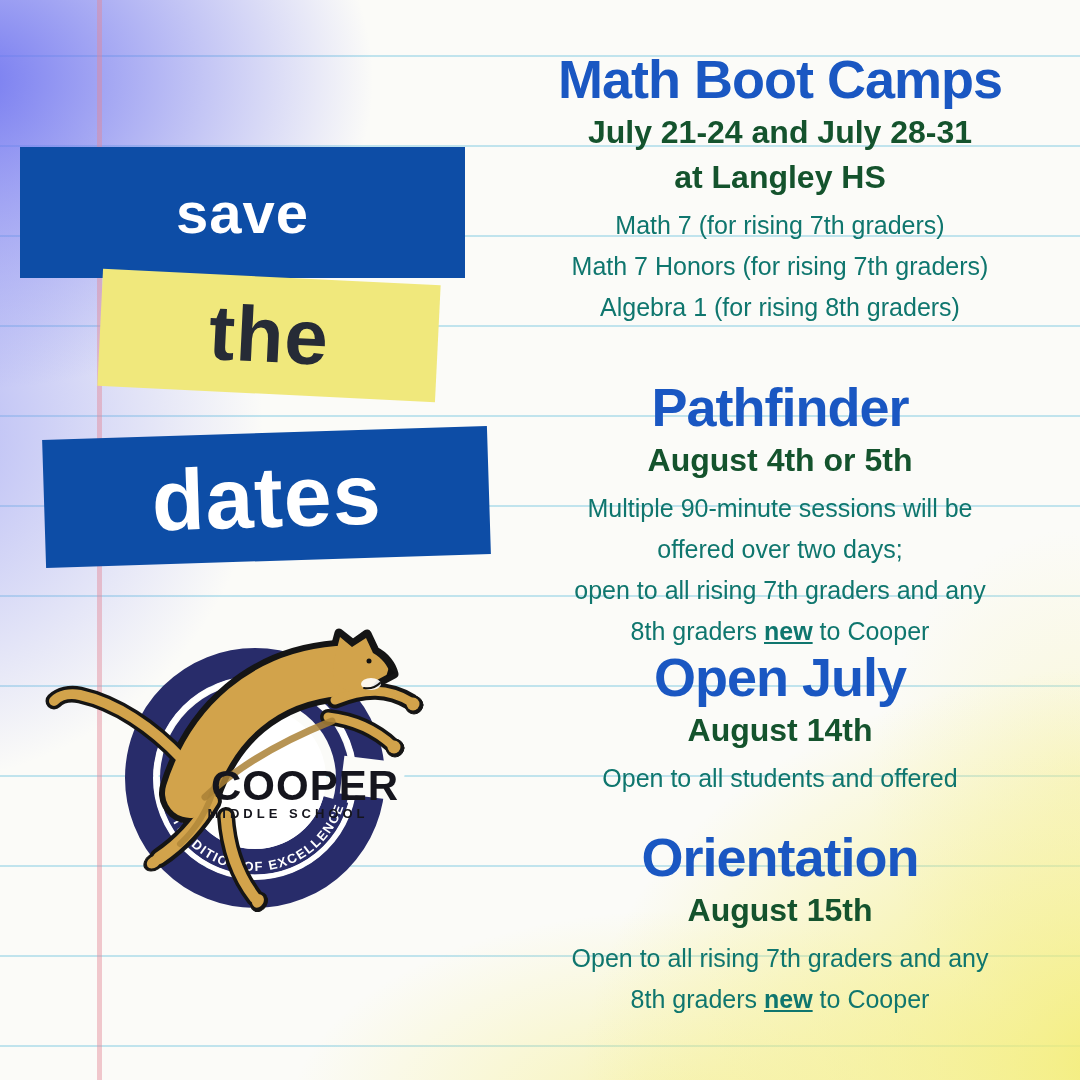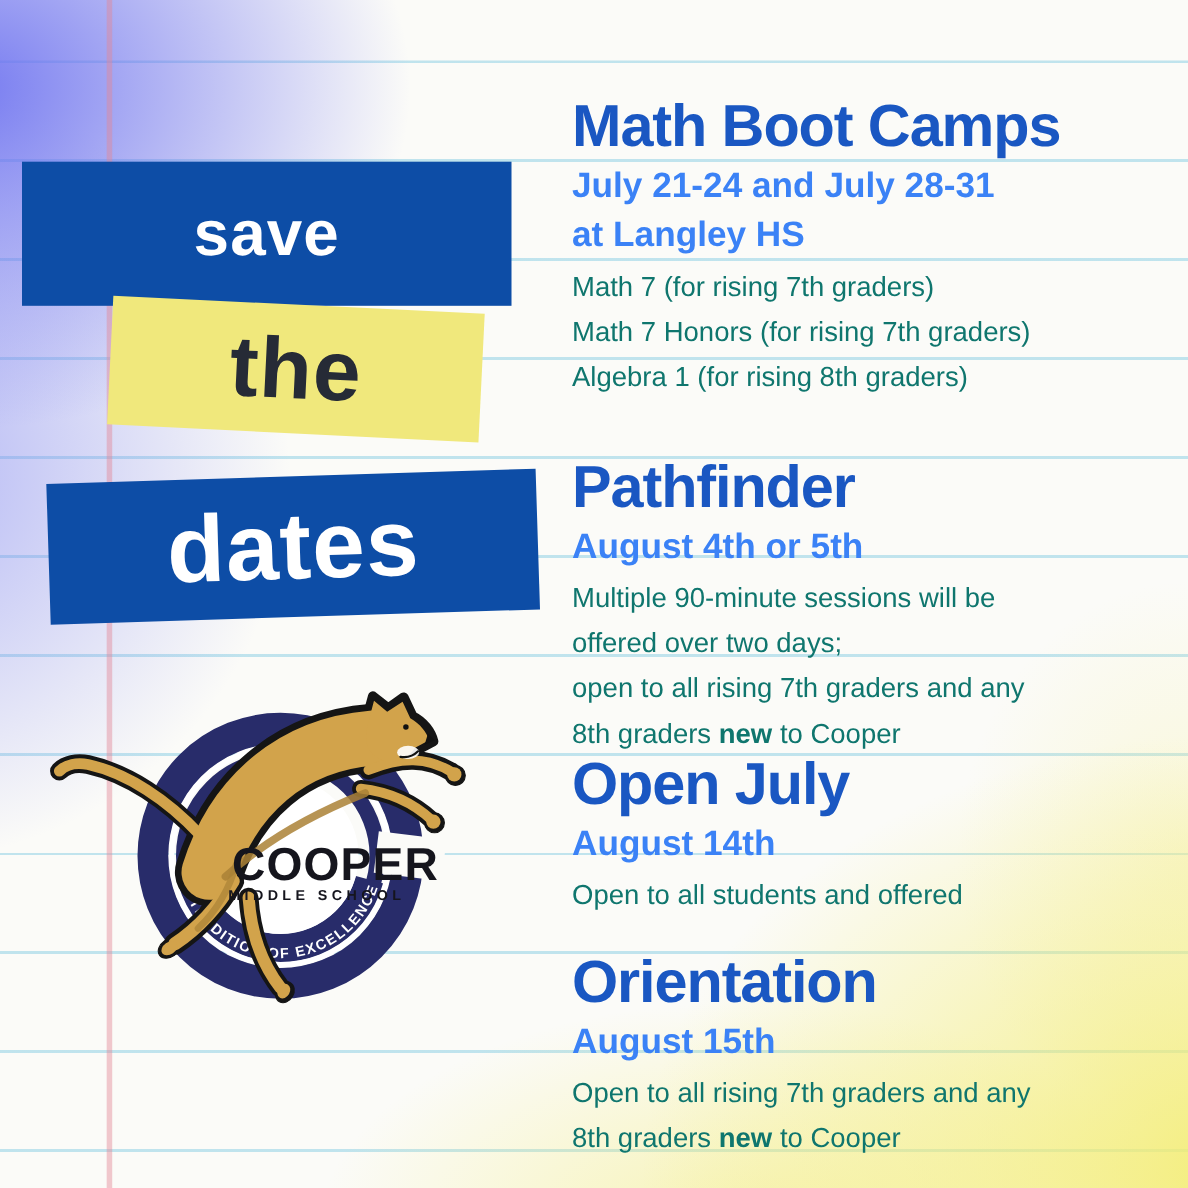"Math Boot Camps" .section { margin-top: 36px -> none; text-align: none -> center }
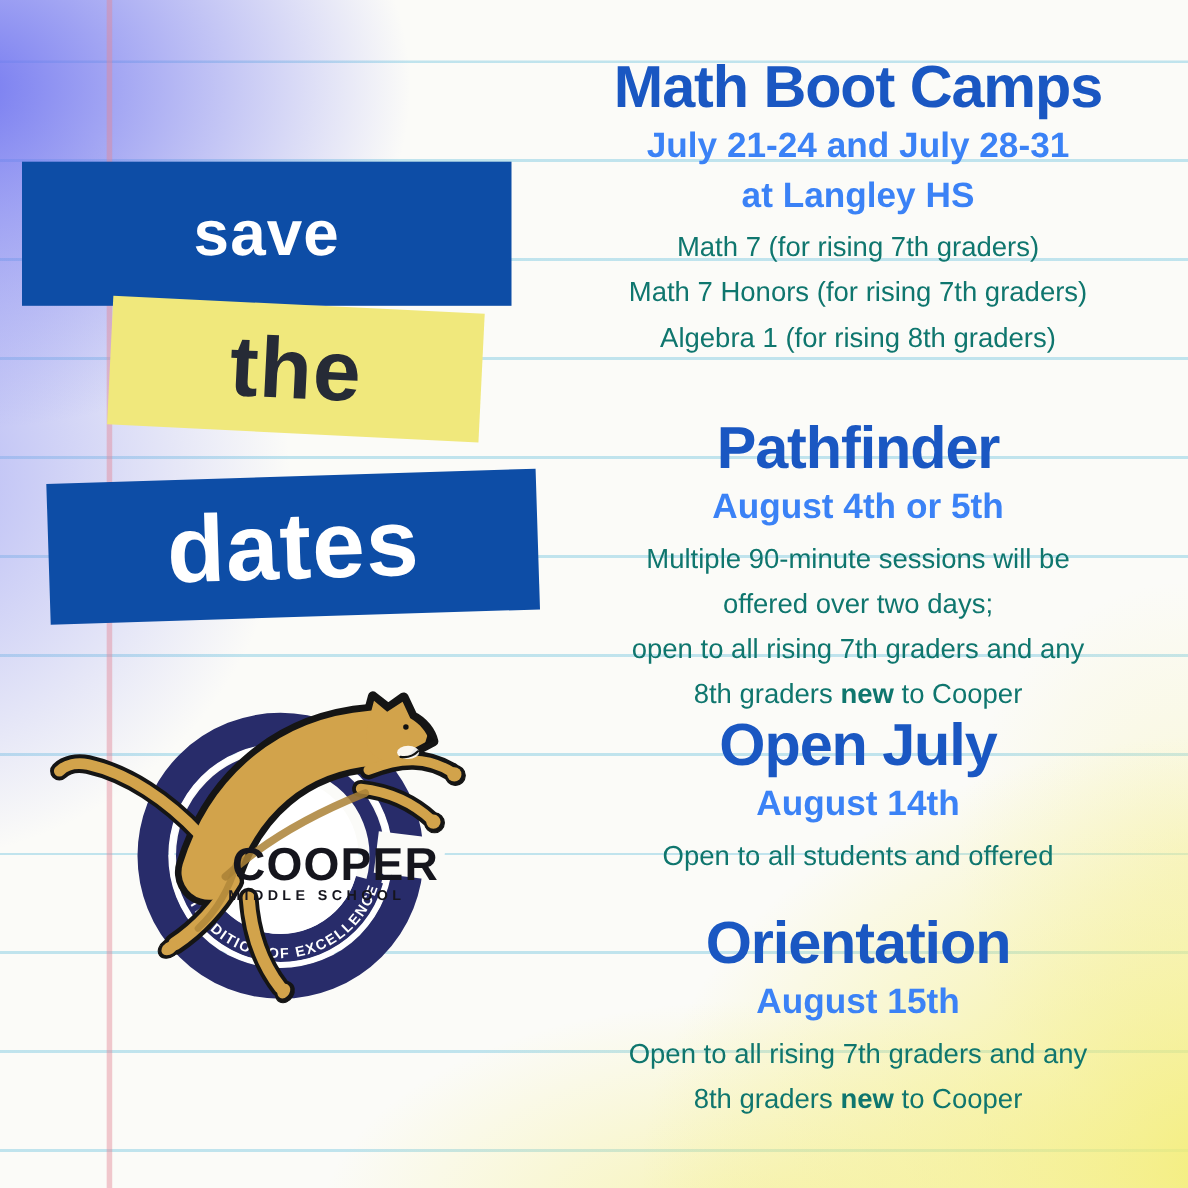"July 21-24 and July 28-31" .date-line { color: #3b82f6 -> #14532d }
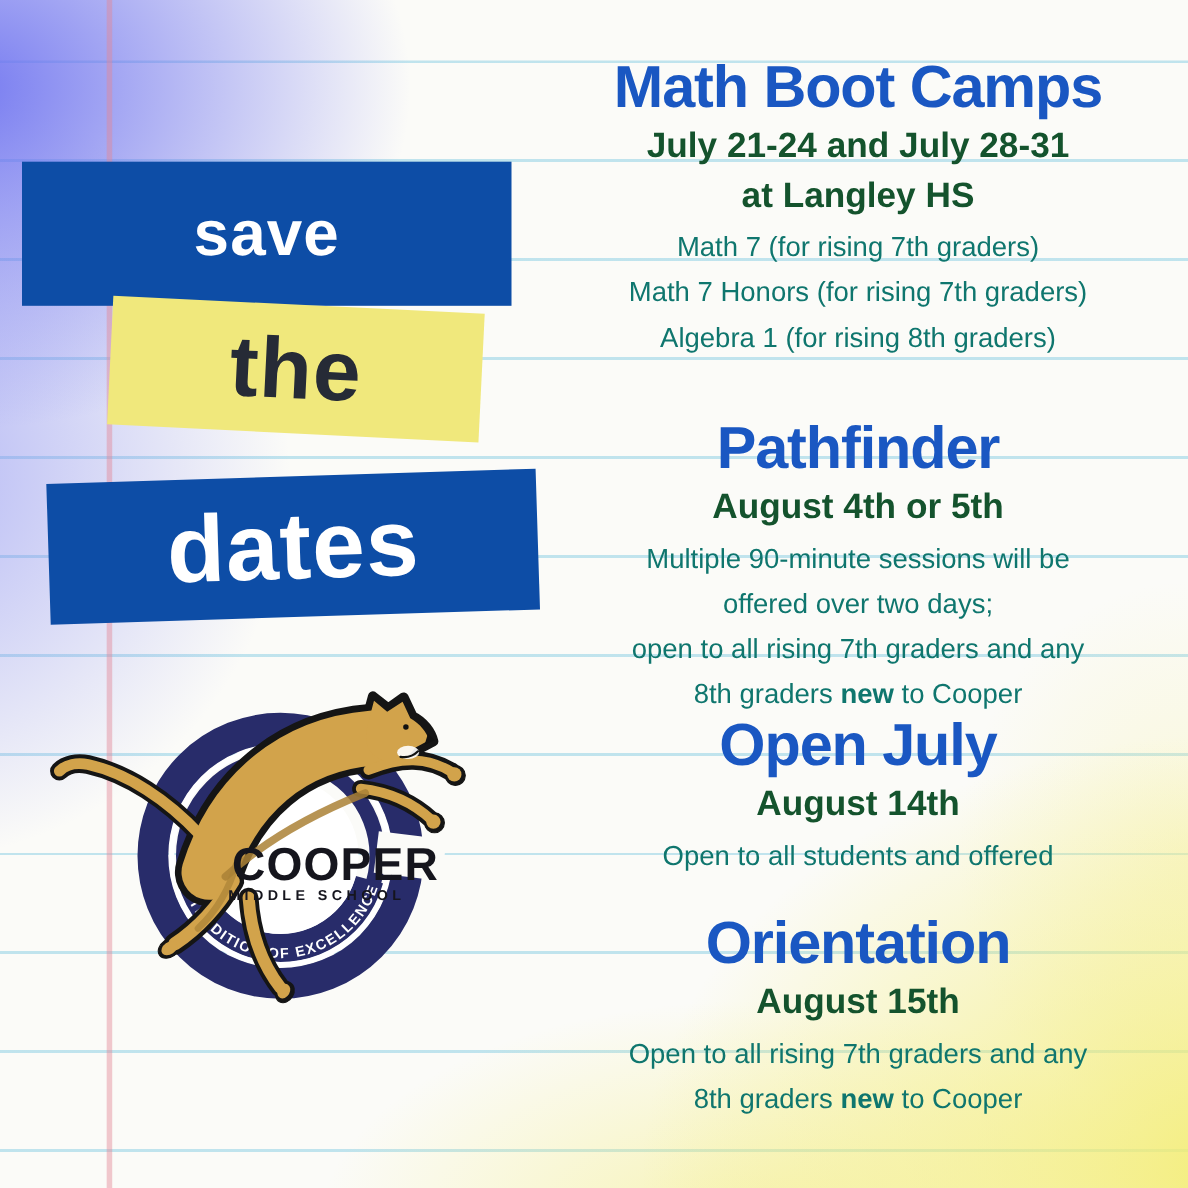"new" .detail-line b { text-decoration: none -> underline }
